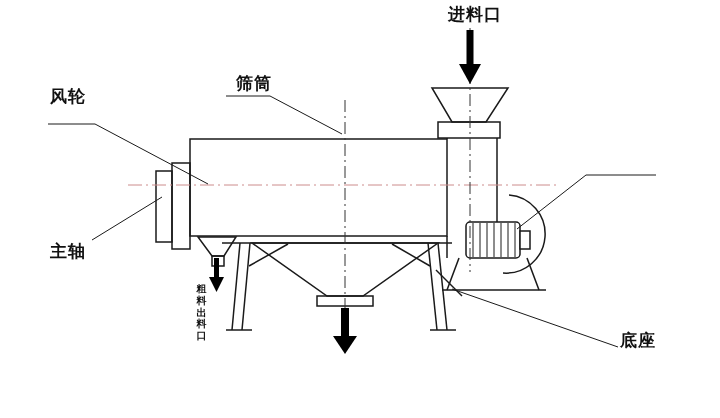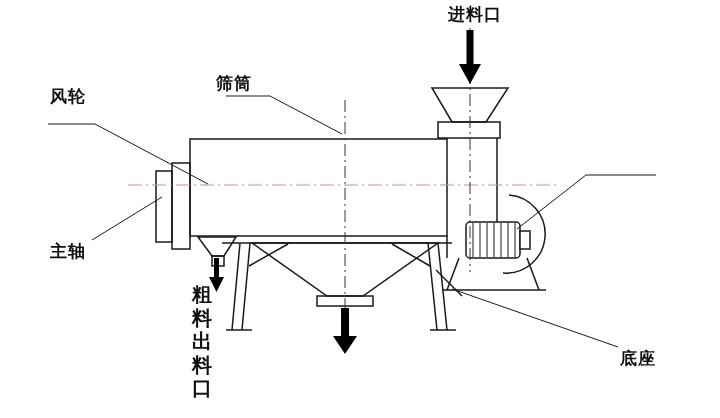"筛筒" div.lbl { left: 216px -> 236px }
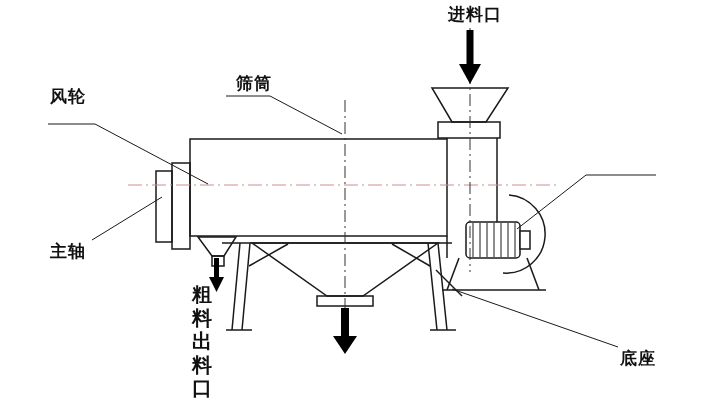"粗料出料口" .lbl.vertical { font-size: 20px -> 10px }
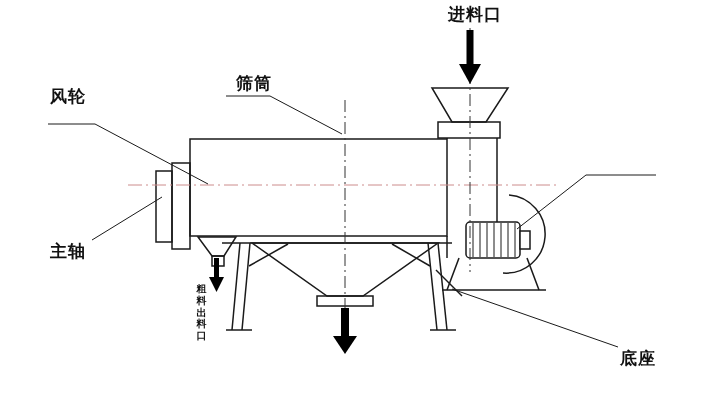"底座" div.lbl { top: 350px -> 332px }
